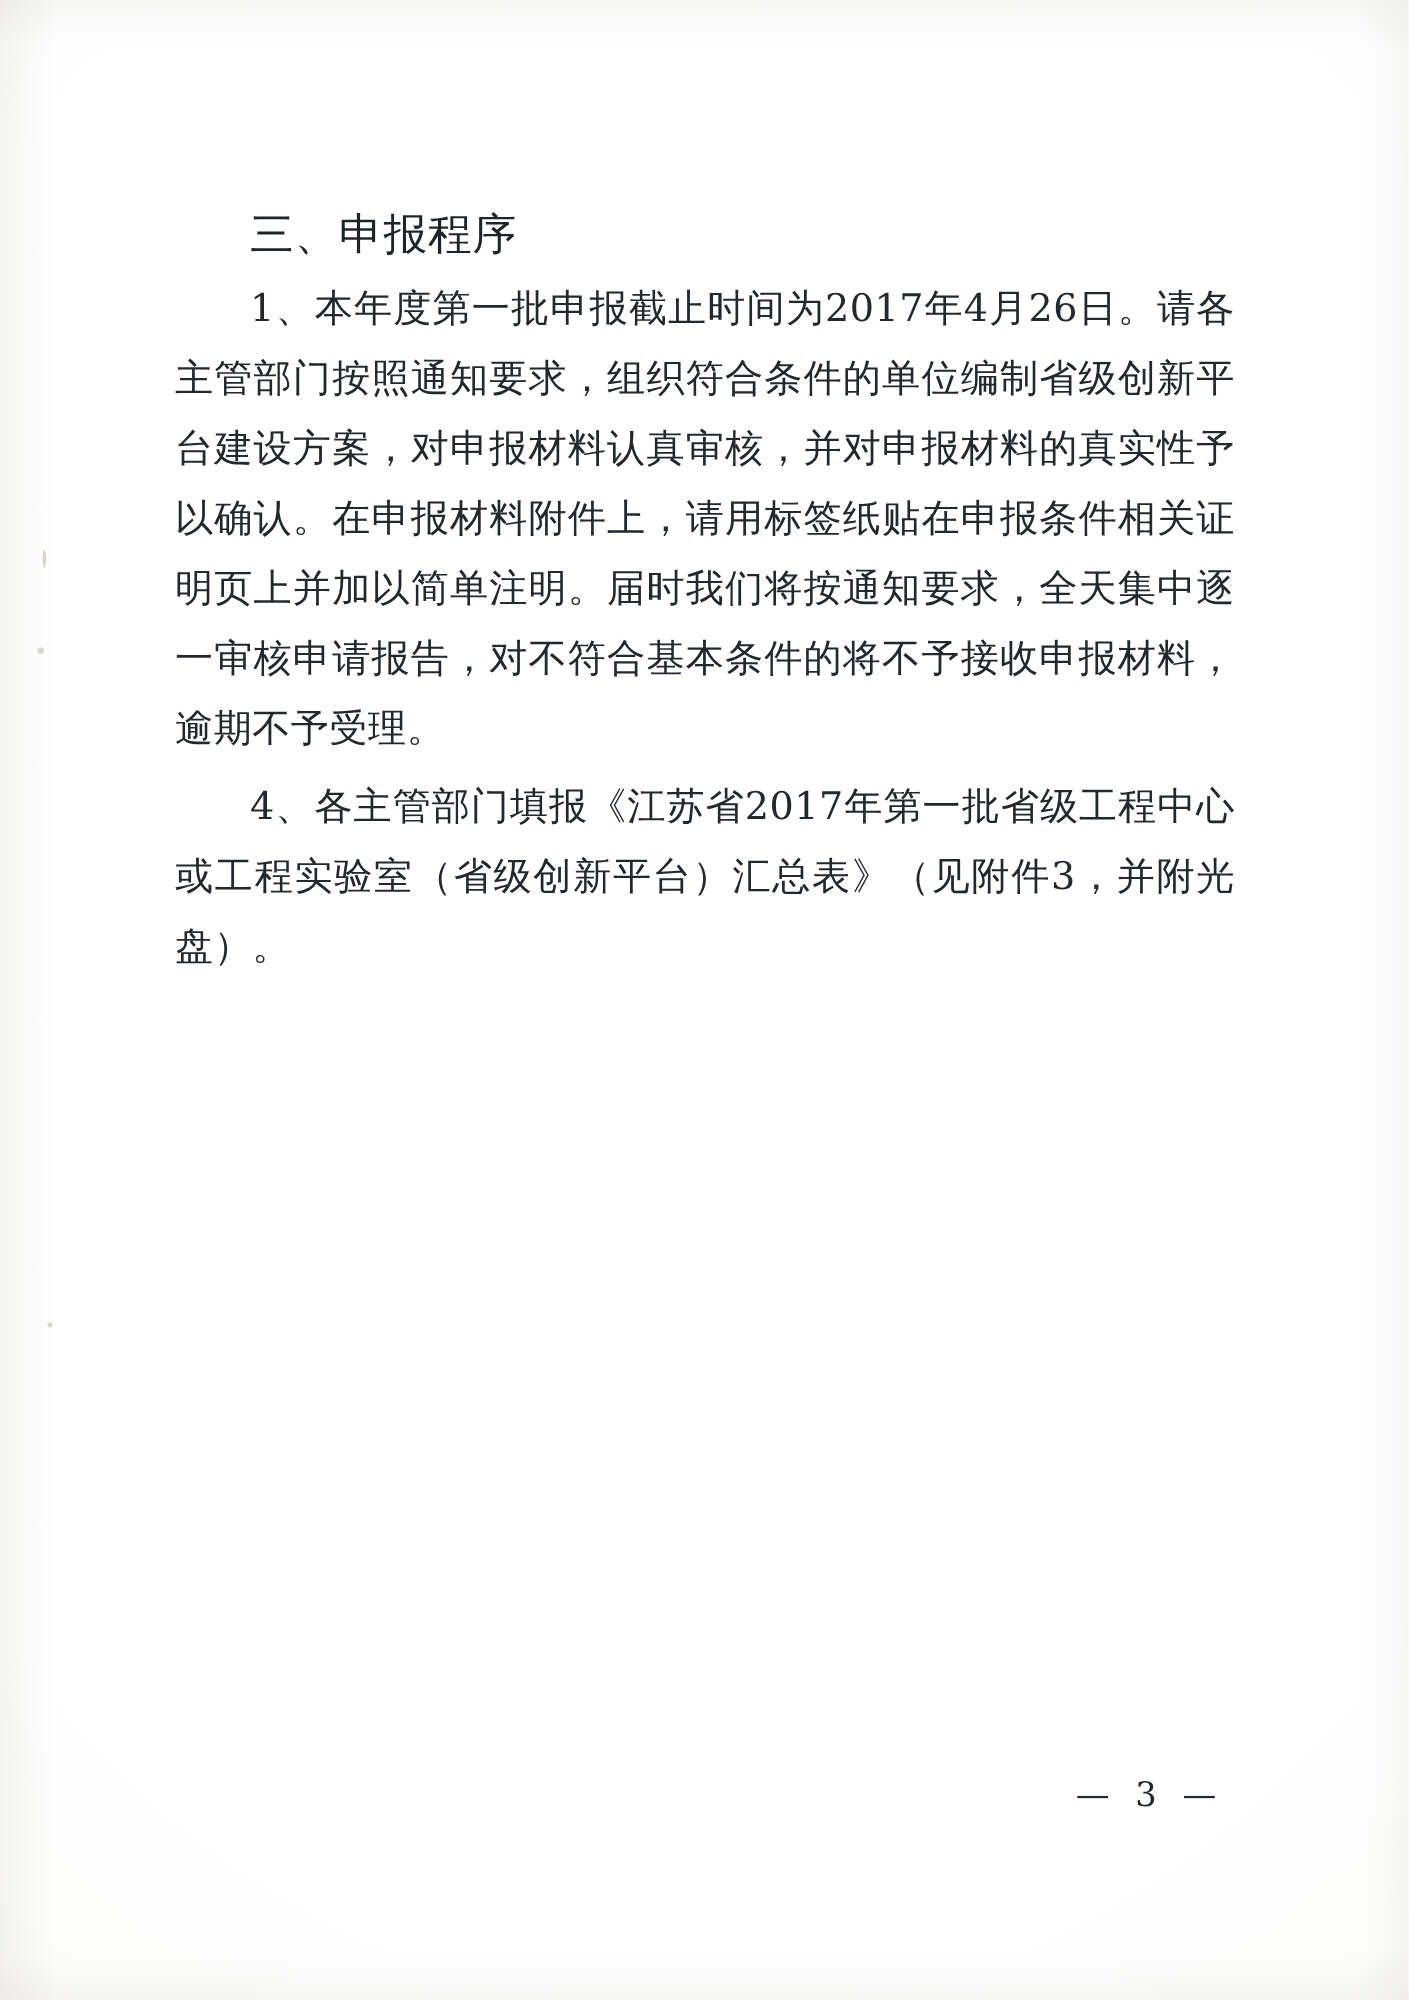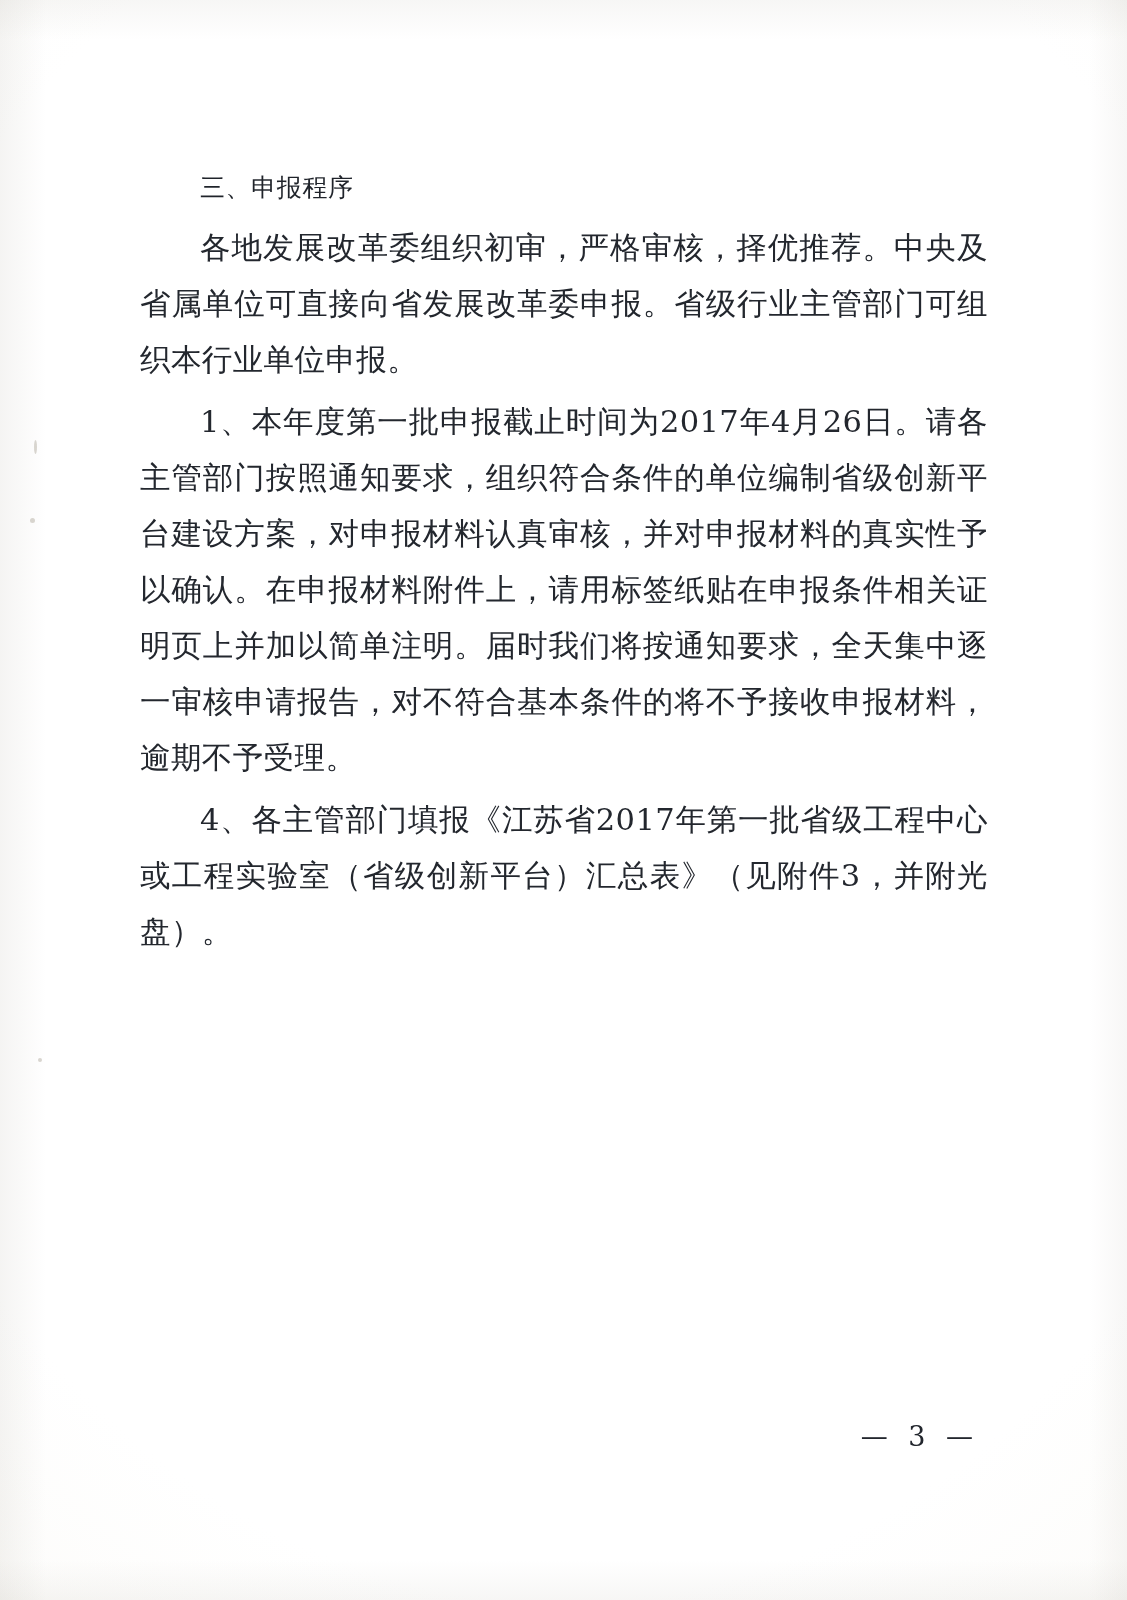"三、申报程序" .heading { font-size: 25px -> 35px }
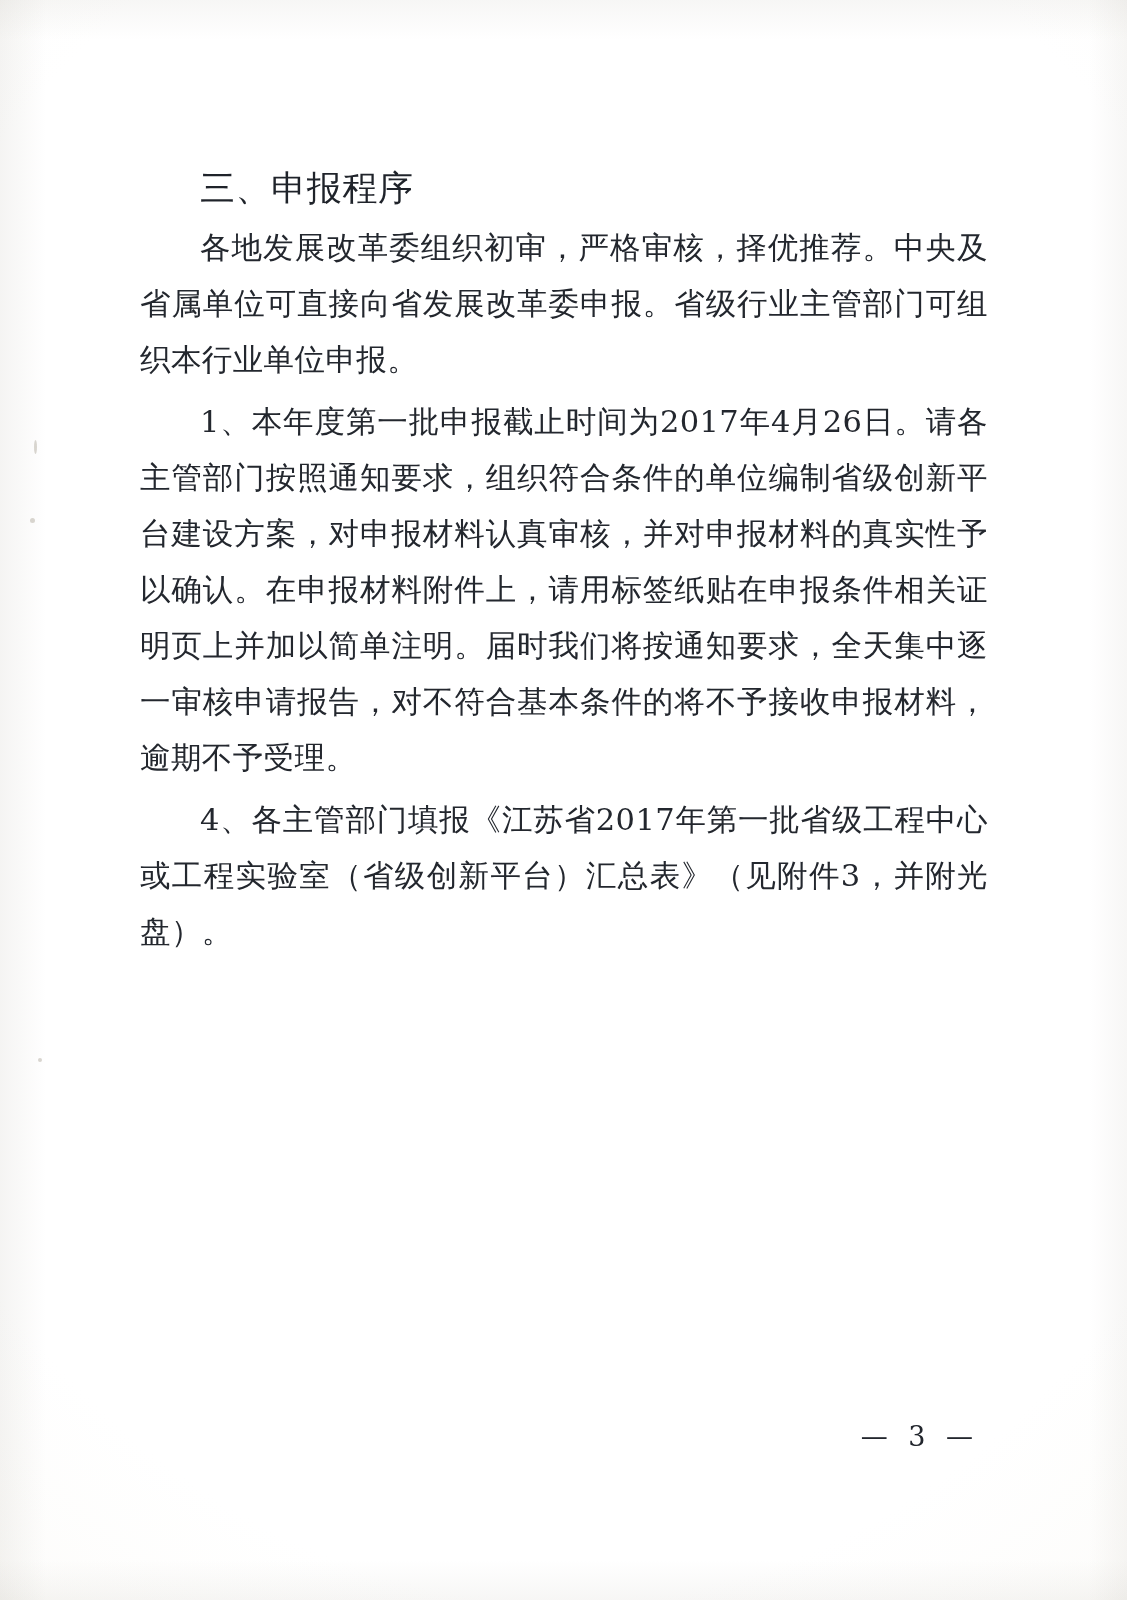"各地发展改革委组织初审，严格审核，择优推荐。中央及省属单位可直接向省发展改革委申" p.para { html: <p>各地发展改革委组织初审，严格审核，择优推荐。中央及省属单位可直接向省发展改革委申报。省级行业主管部门可组织本行业单位申报。</p> -> none }
